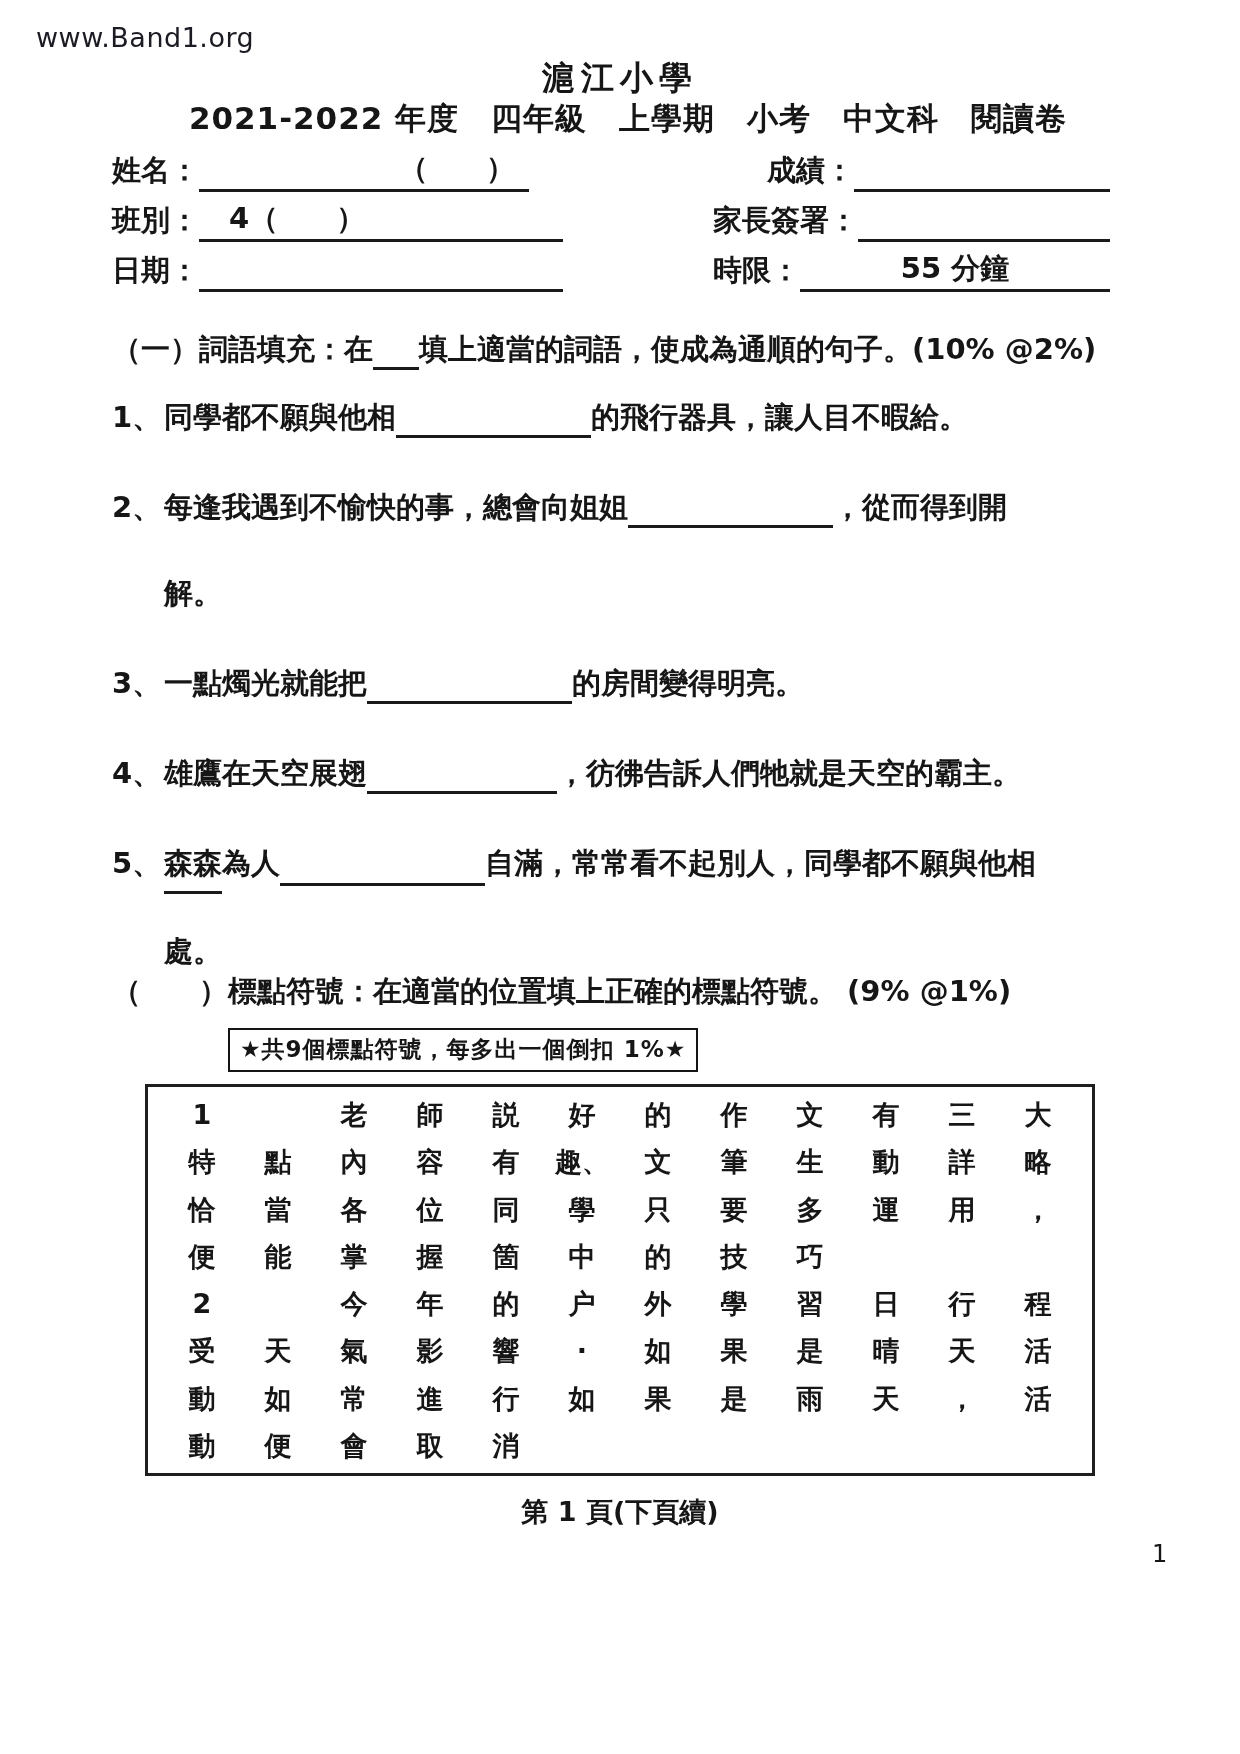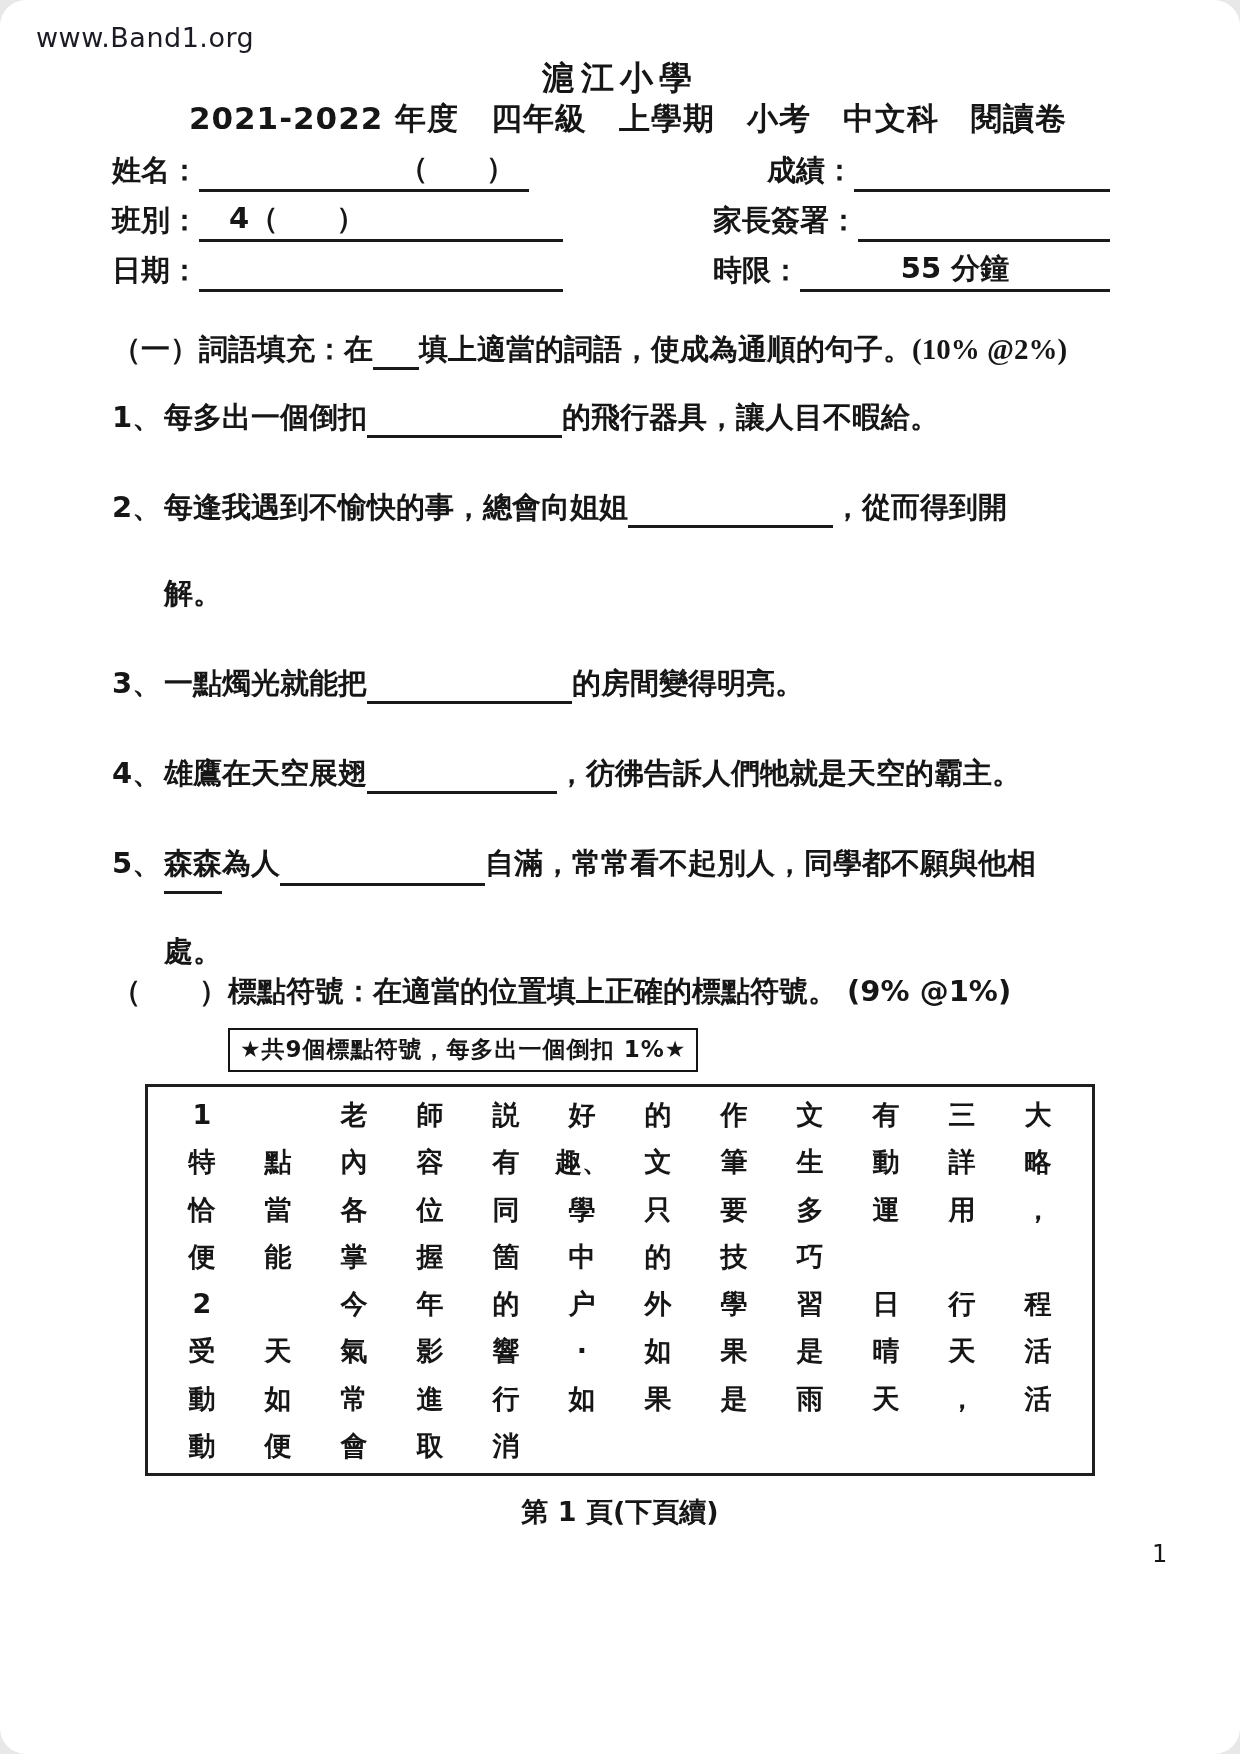"www.Band1.org" .page { border-radius: 26px -> none }
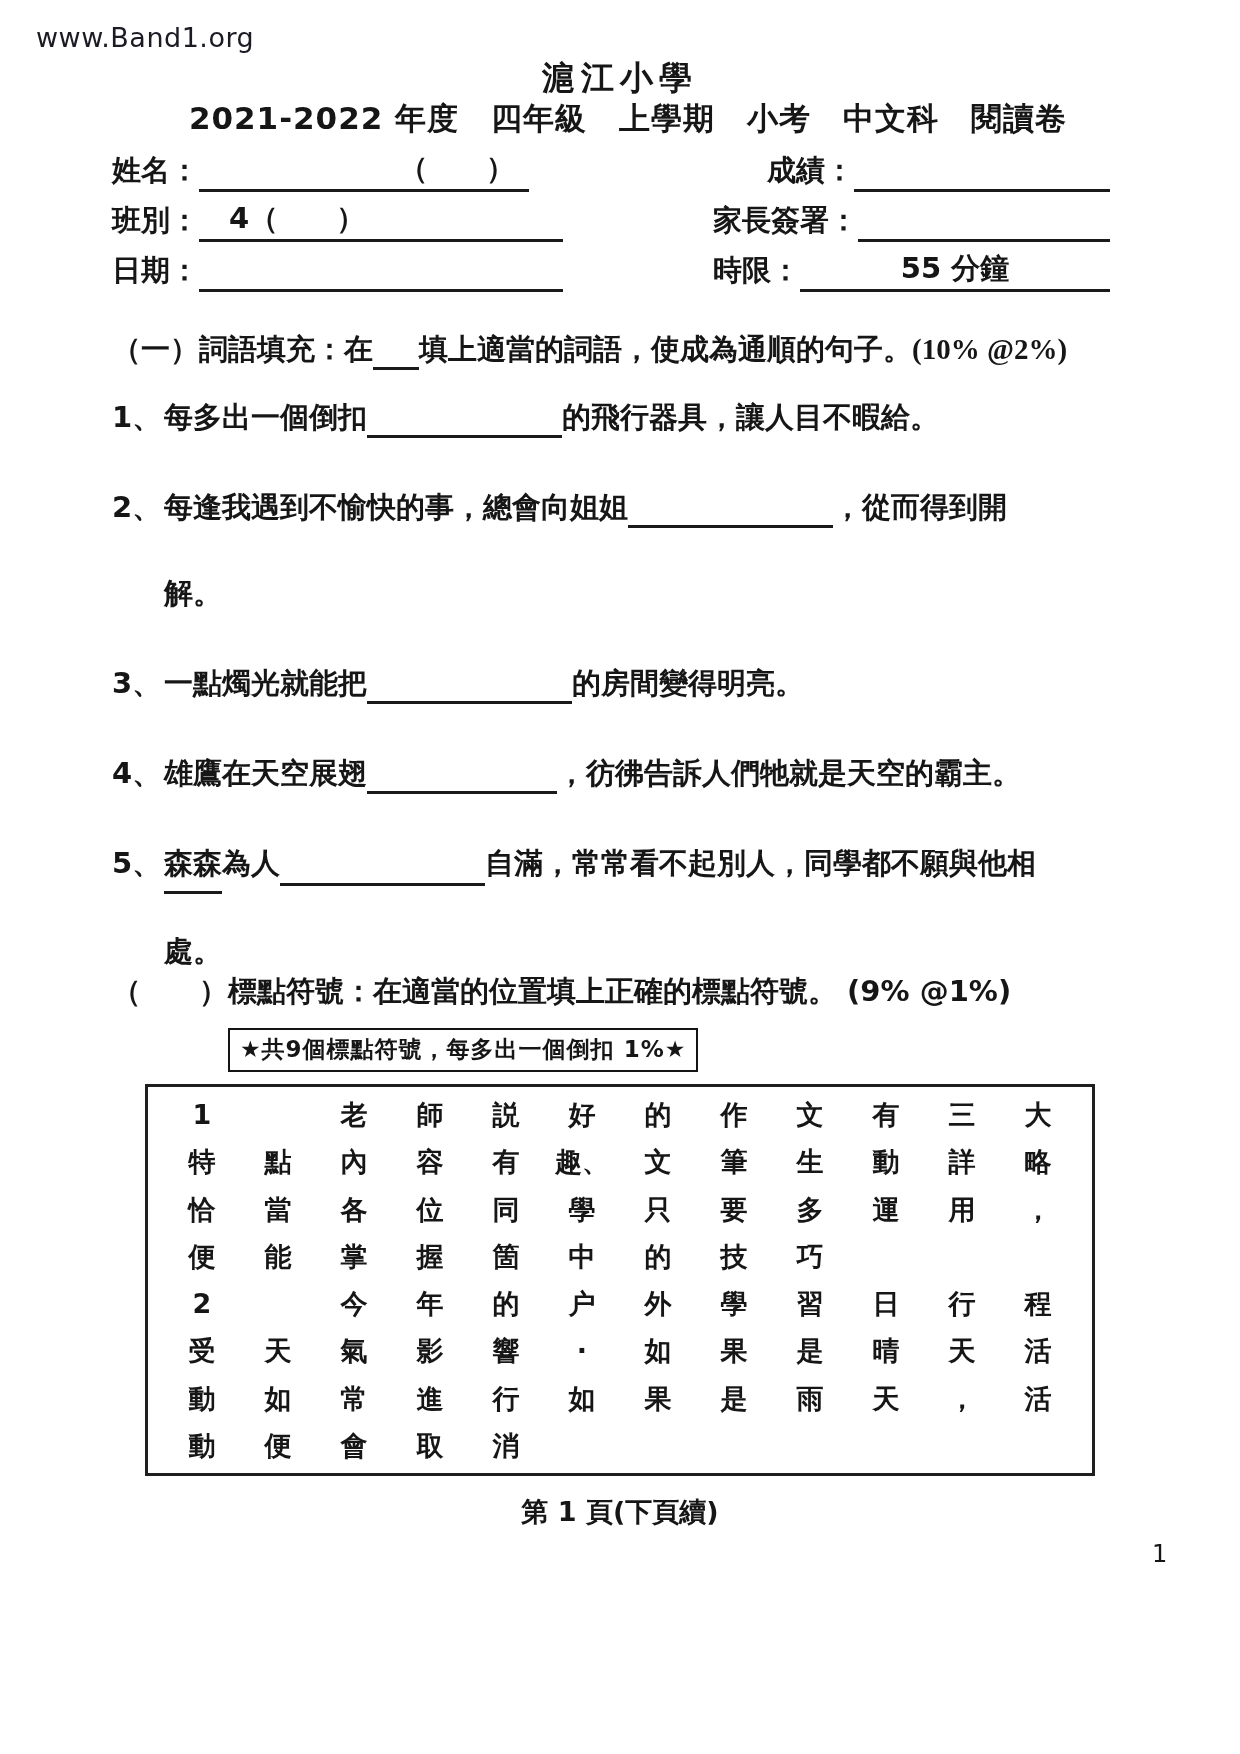"（一）詞語填充：在 填上適當的詞語，使成為通順的句子。(10% @2%)" .s1-heading { font-family: Liberation Serif, serif -> none }
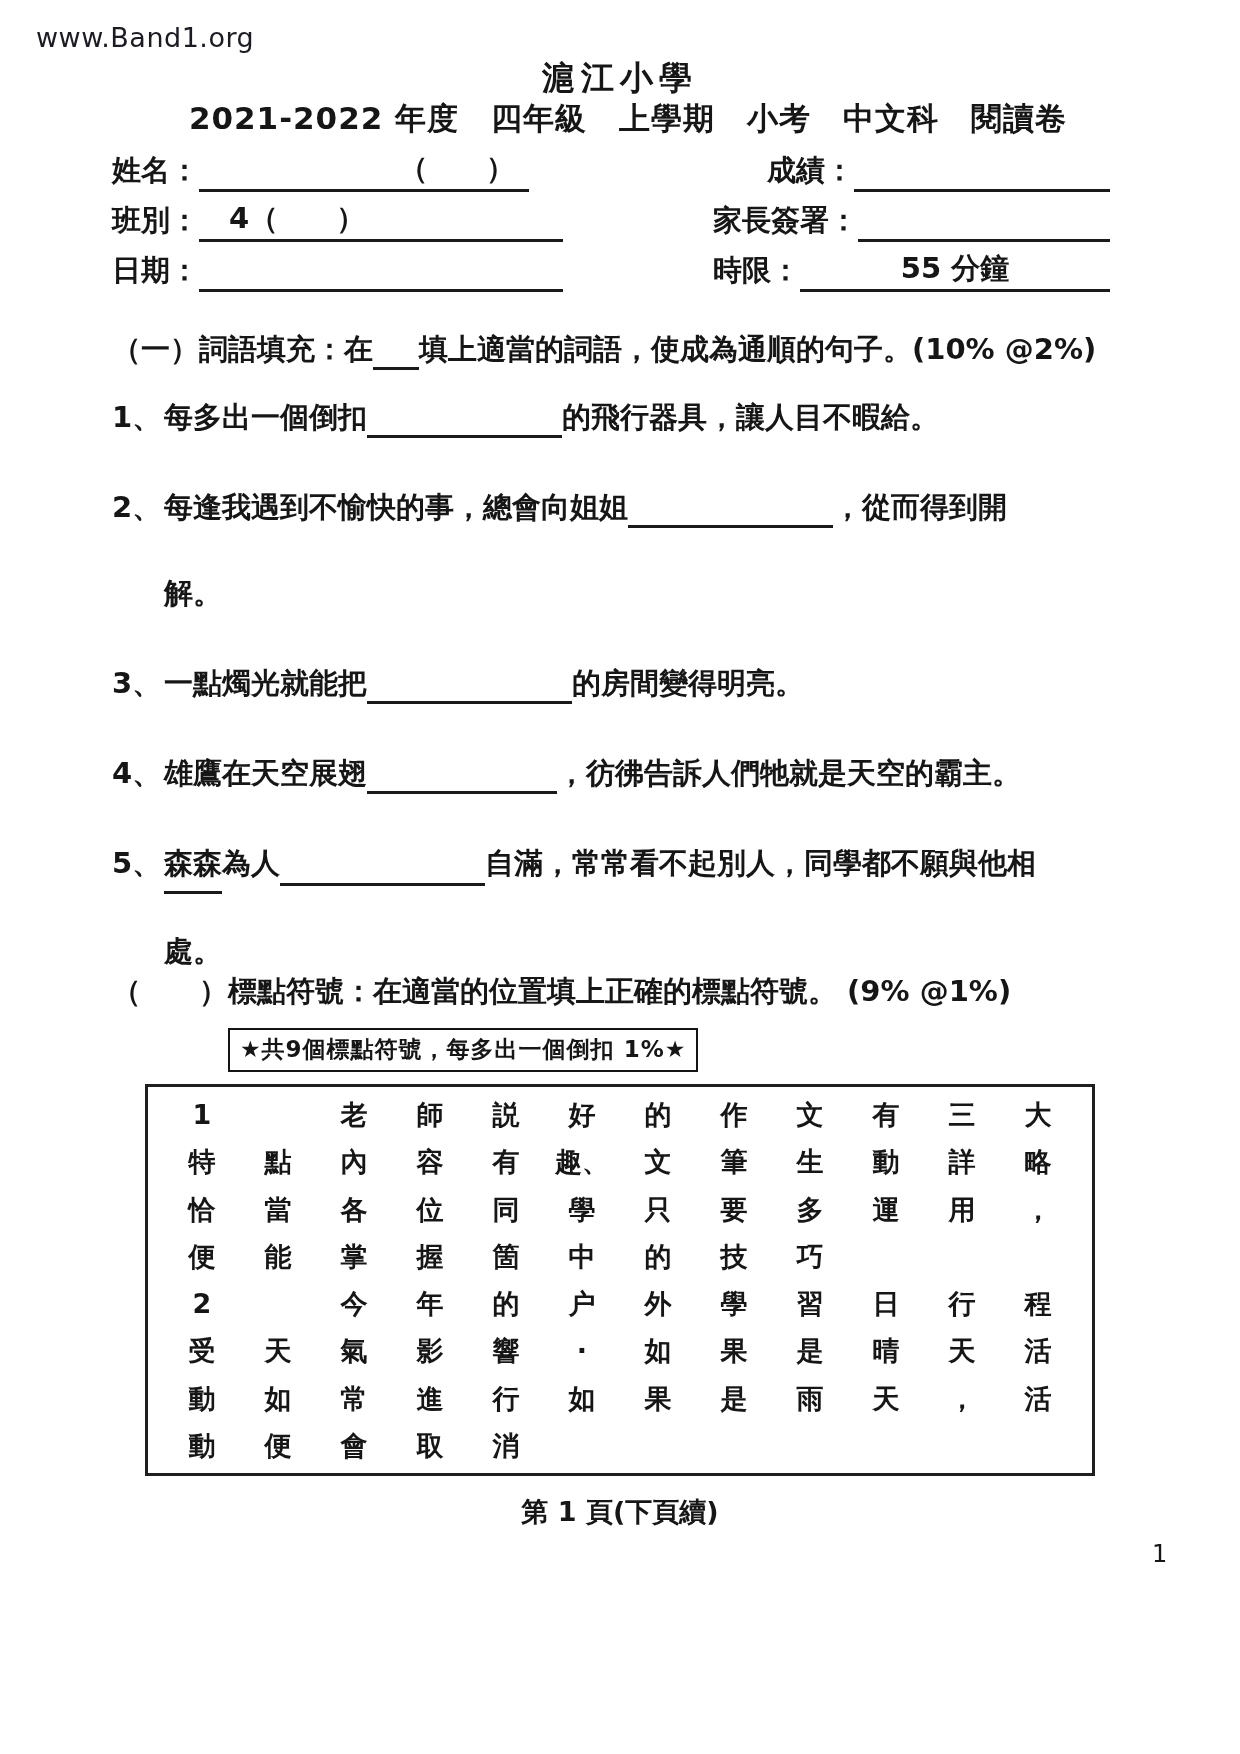"每多出一個倒扣" span { text: 每多出一個倒扣 -> 同學都不願與他相 }
